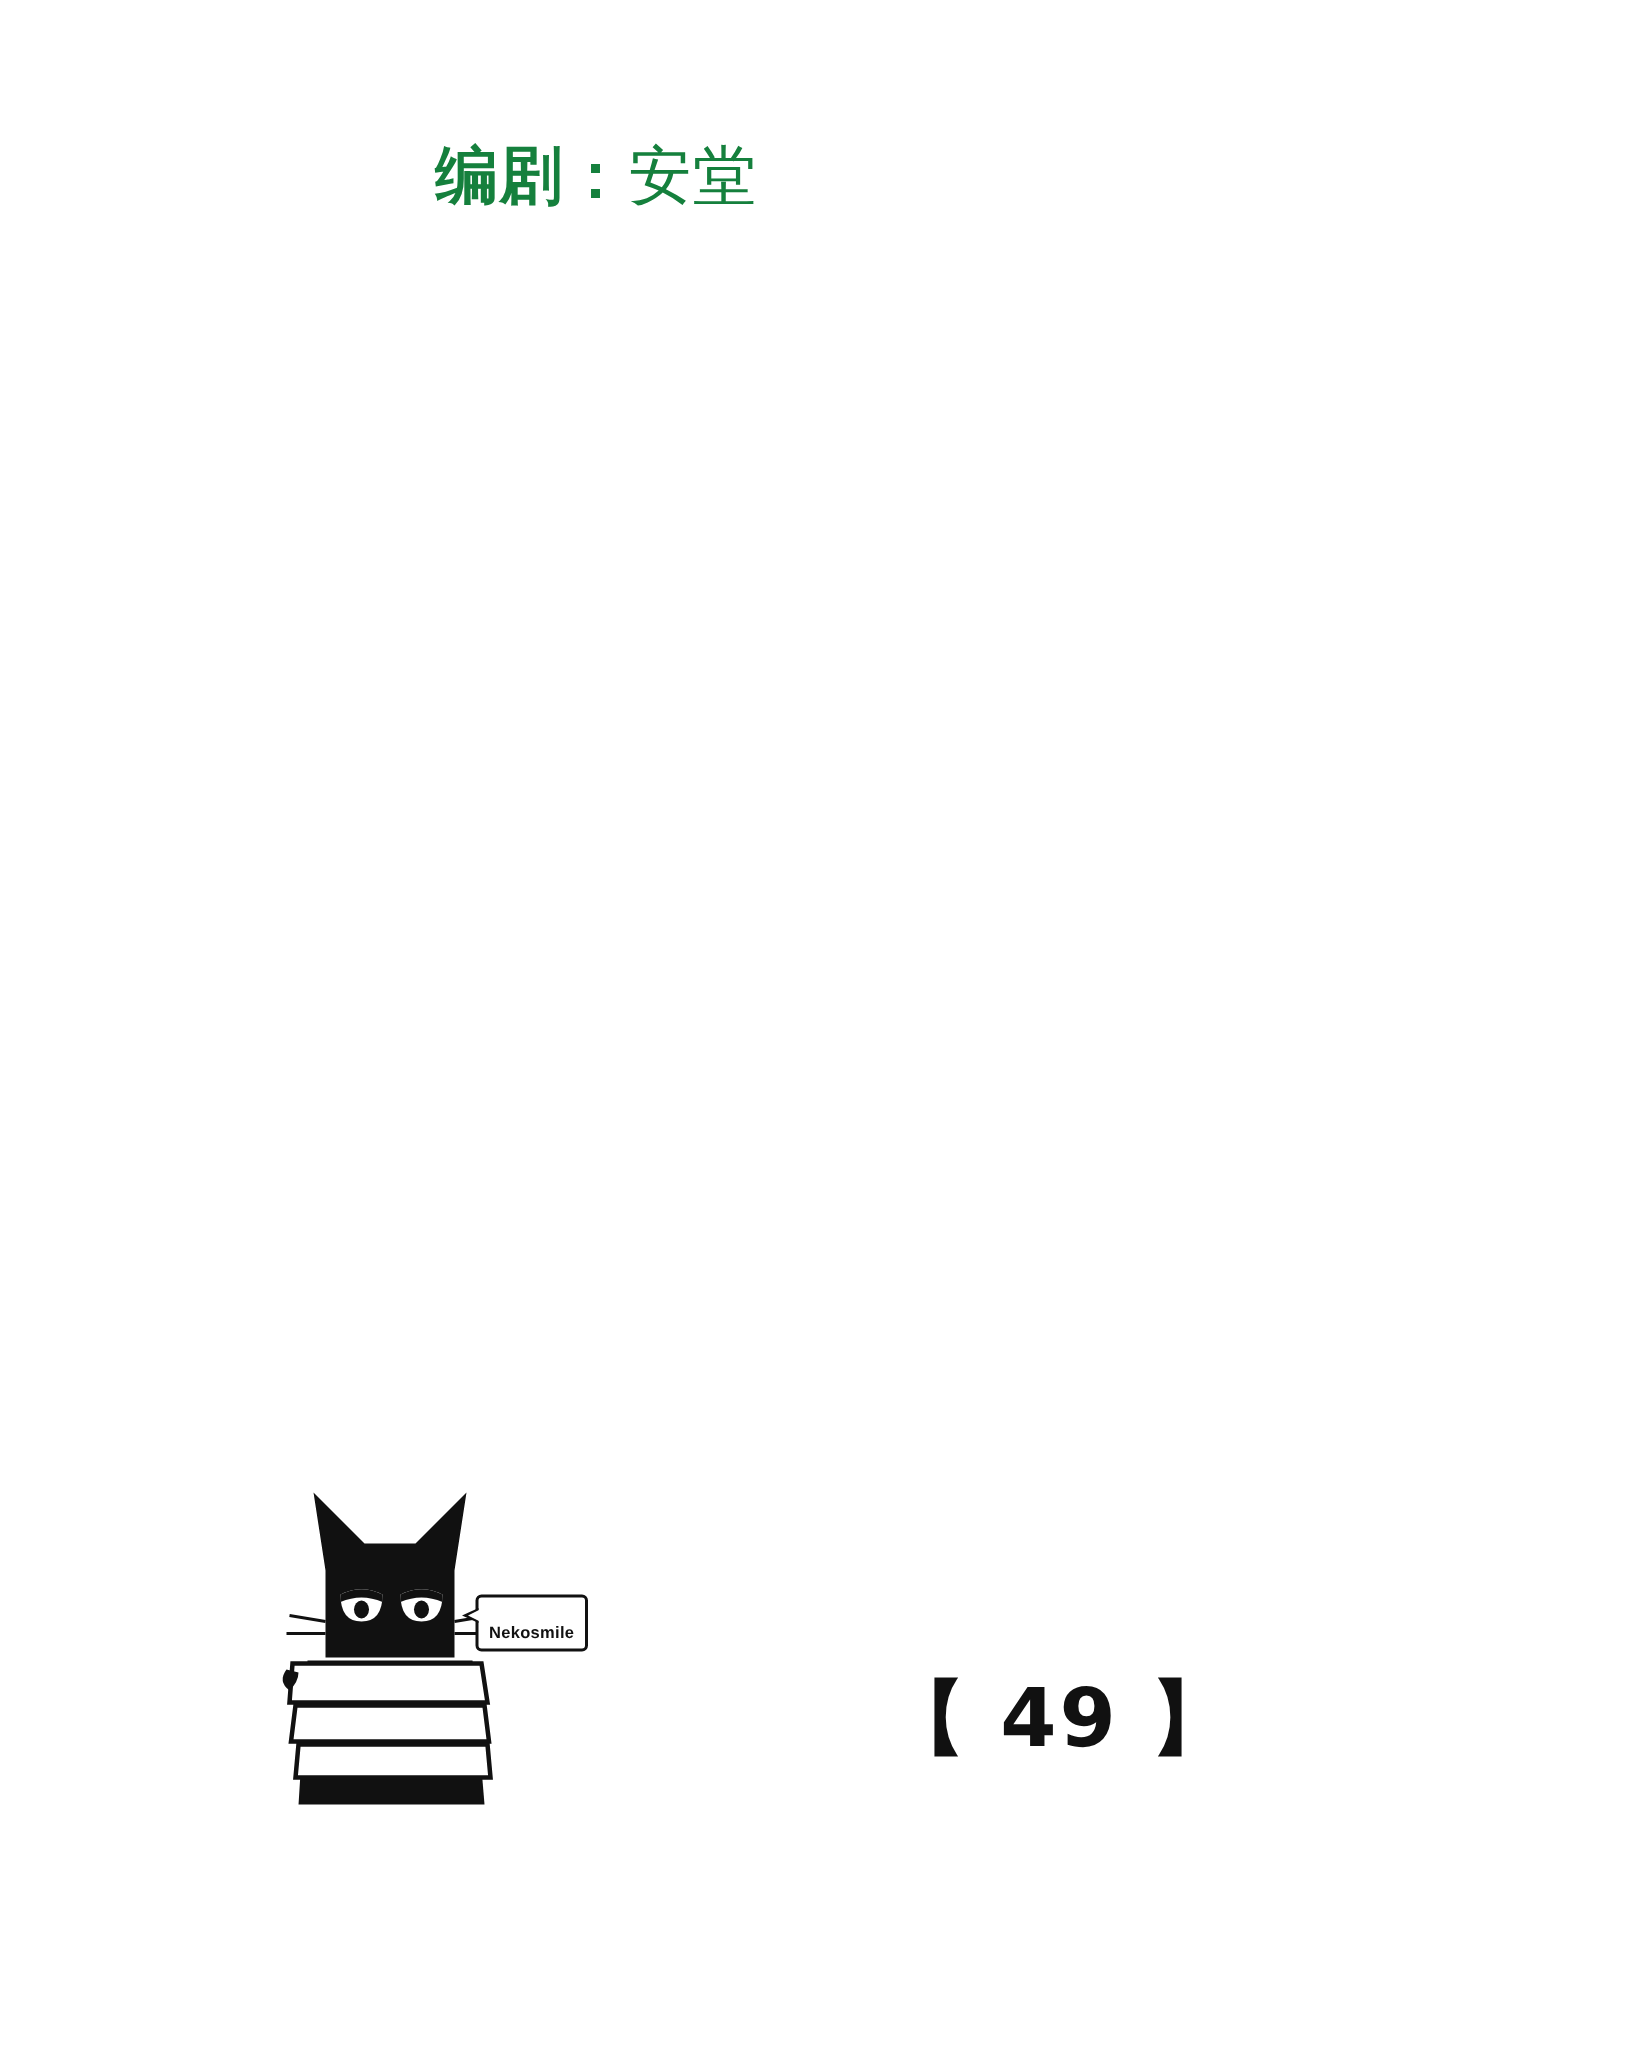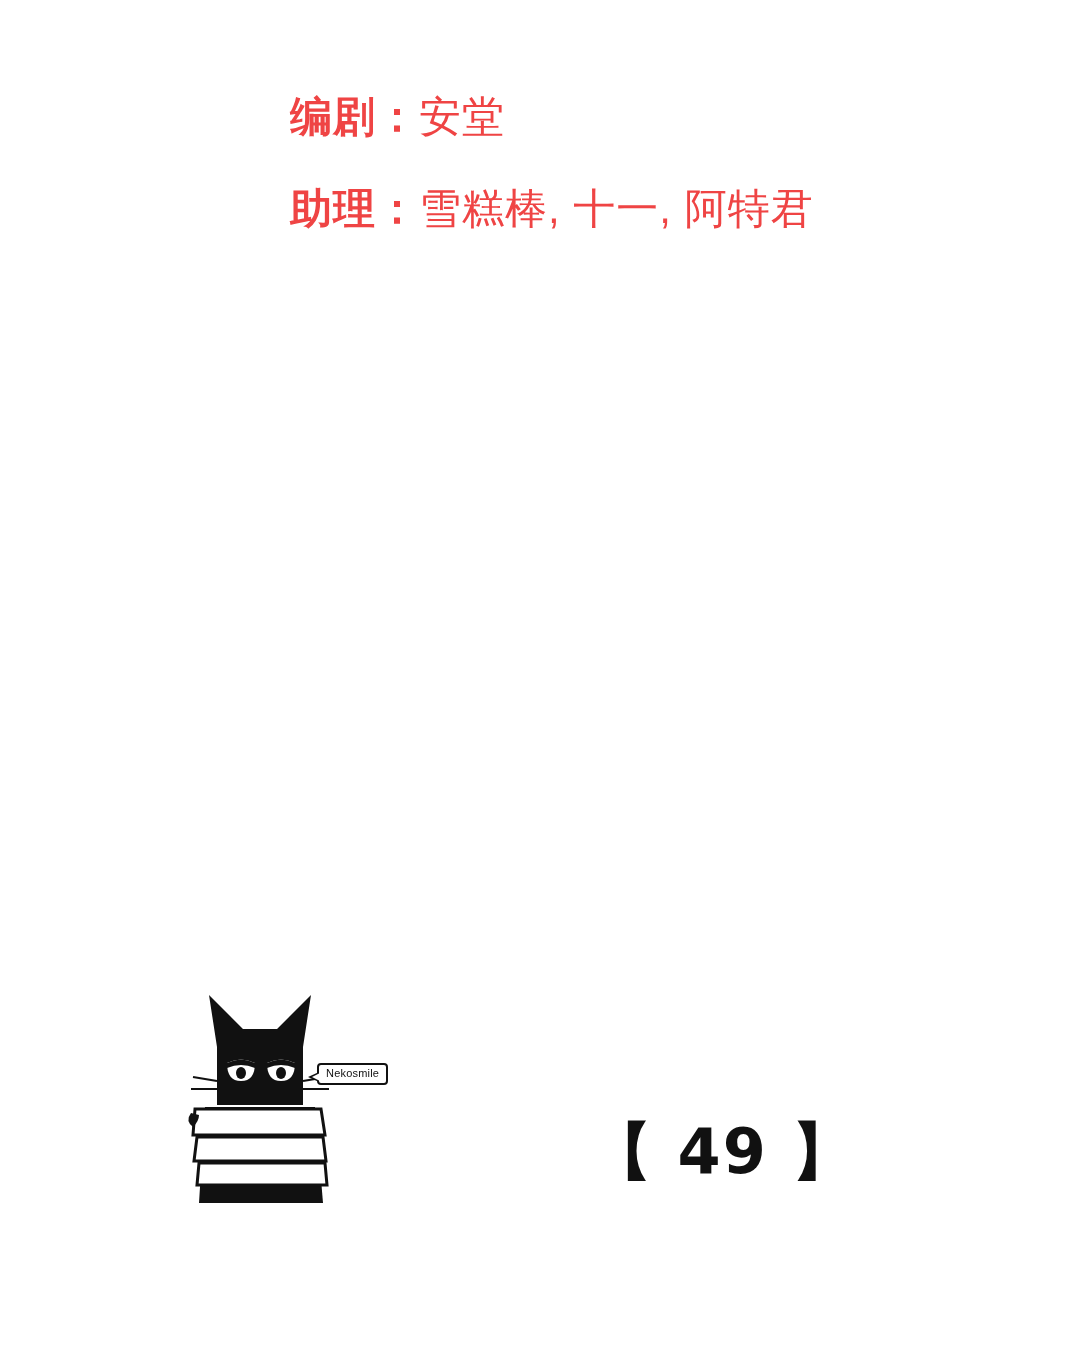"编剧：安堂" .credit-line { color: #ef4444 -> #15803d }
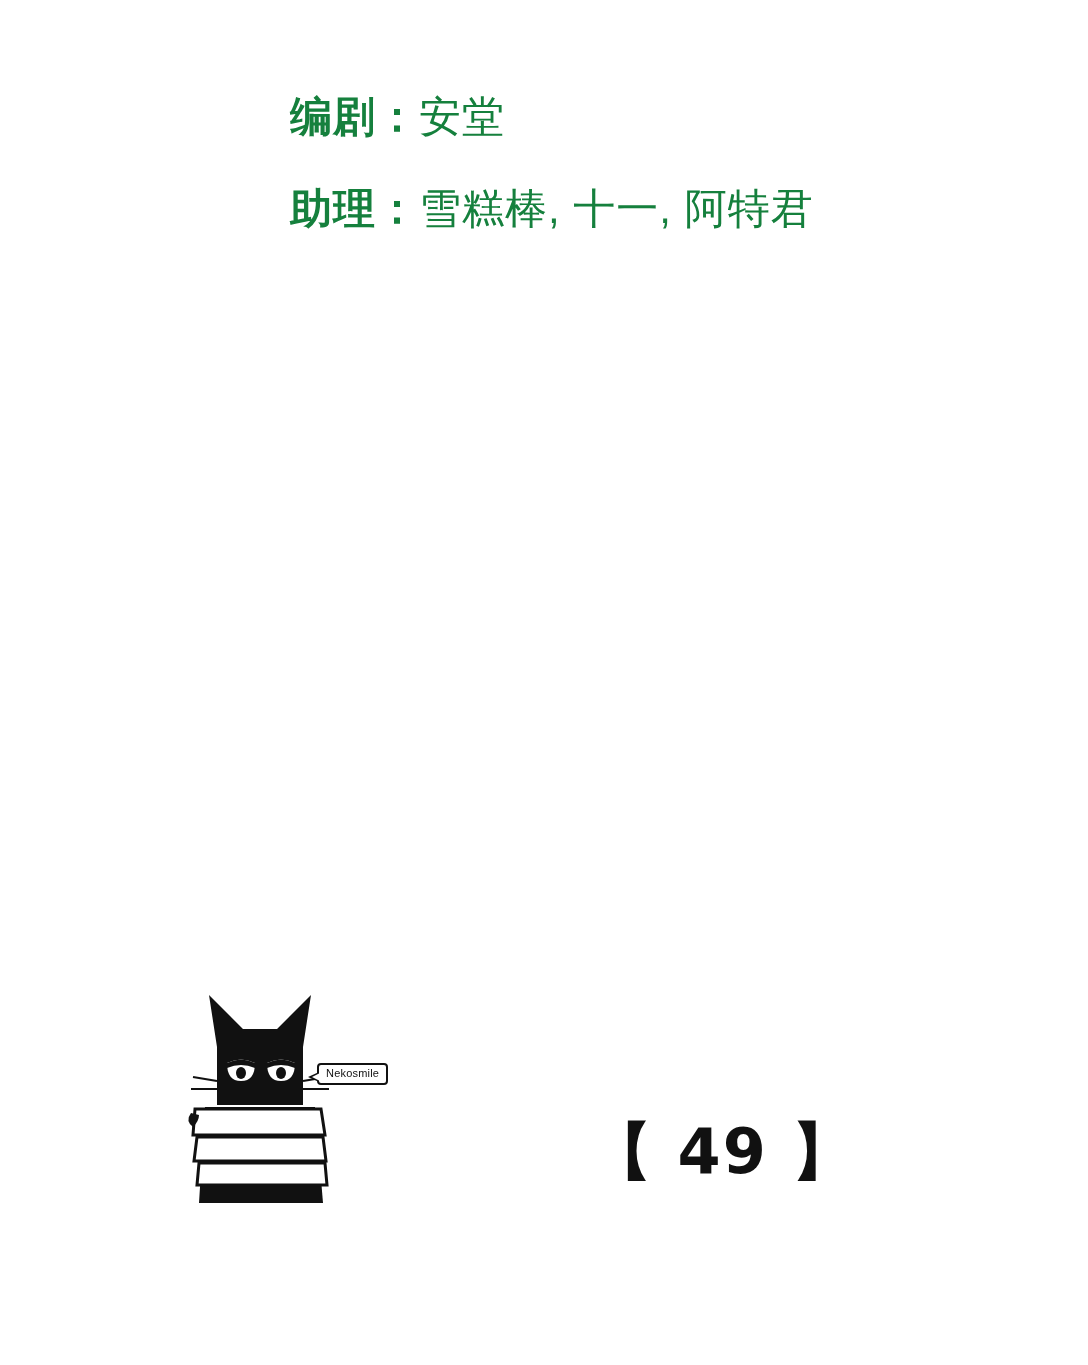"助理：雪糕棒, 十一, 阿特君" div.credit-line { html: <div> <span>助理：</span><span>雪糕棒, 十一, 阿特君</span> </div> -> none }
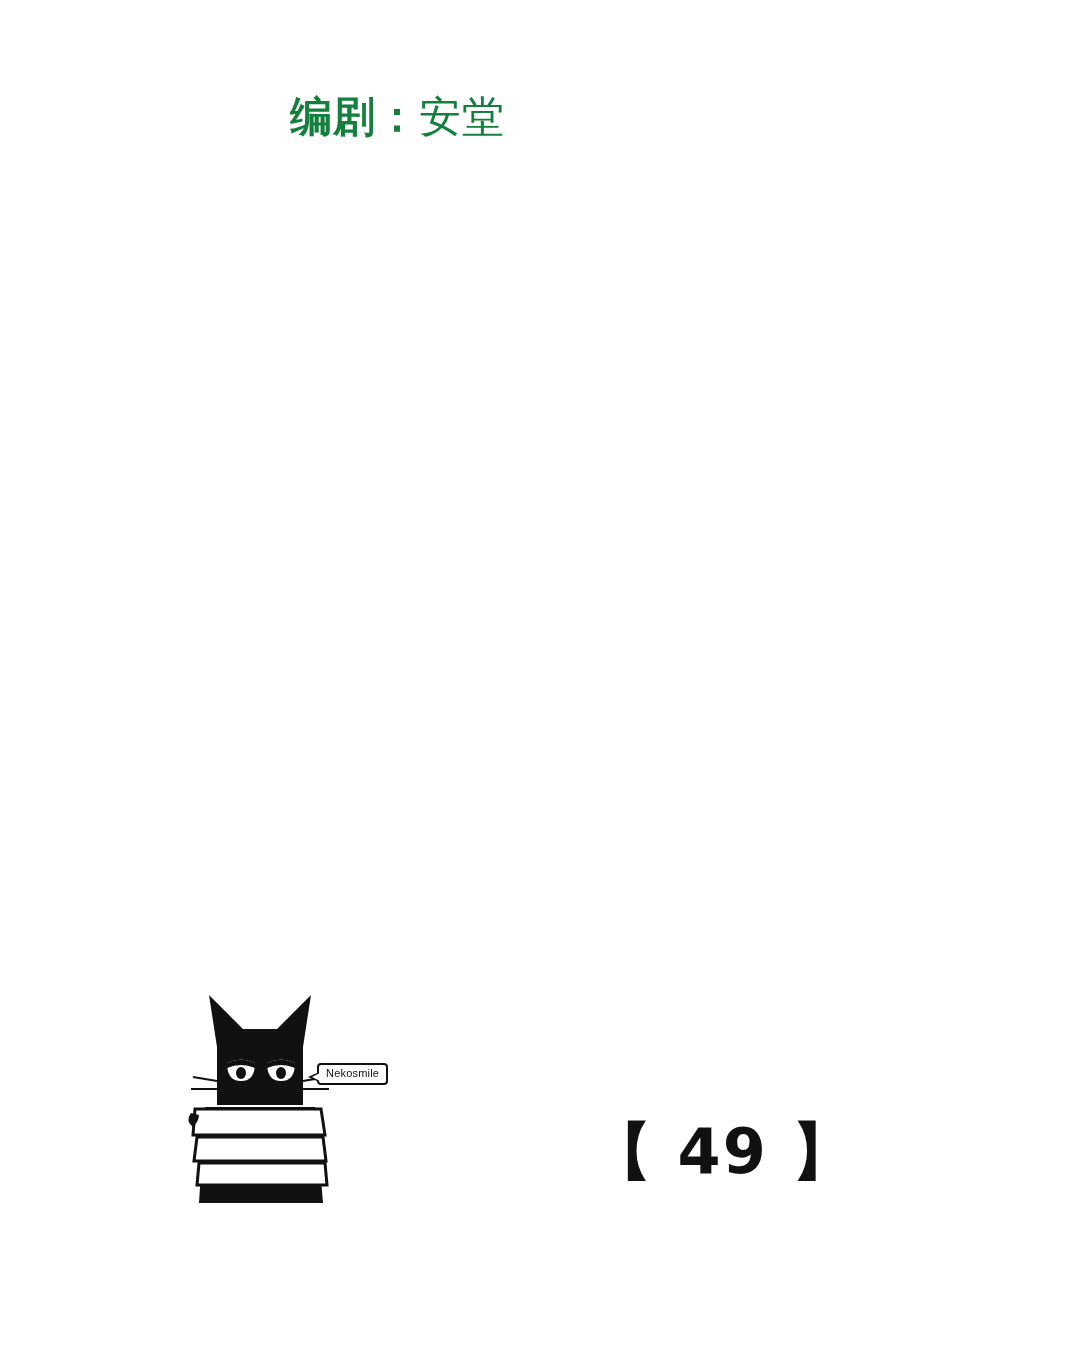"Nekosmile" .bubble { font-weight: 400 -> 700; padding: 3px 7px 4px 7px -> 19px 7px 4px 7px }
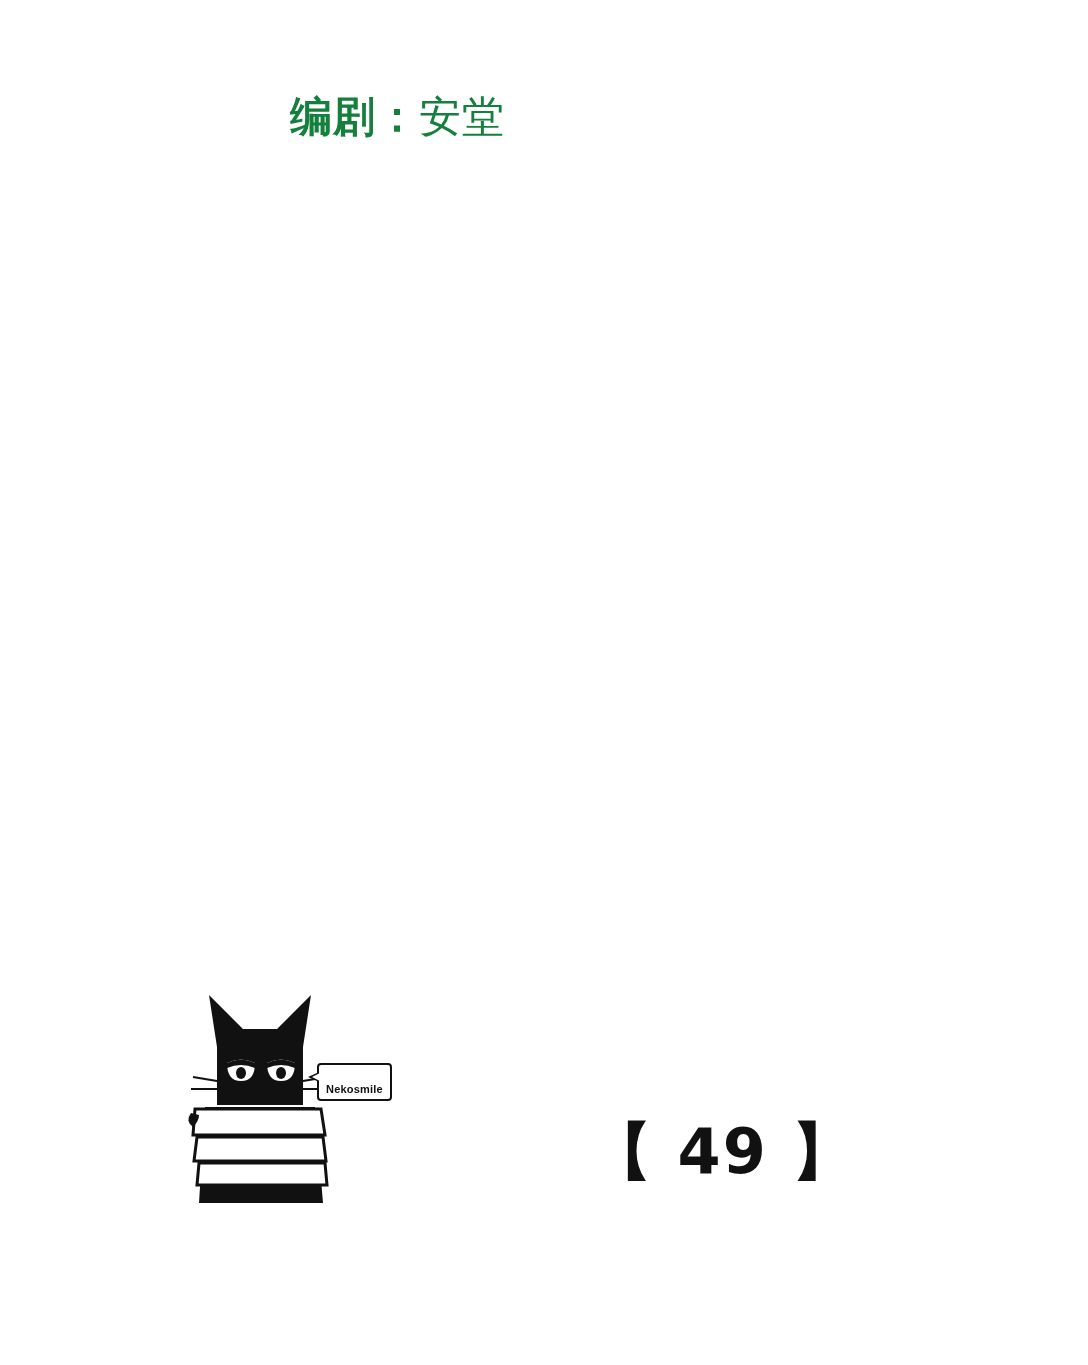"【 49 】" .page-number { font-size: 62px -> 54px }
